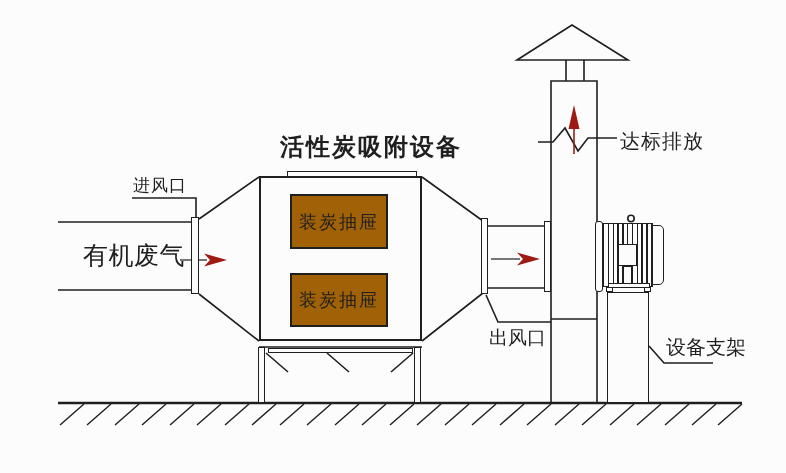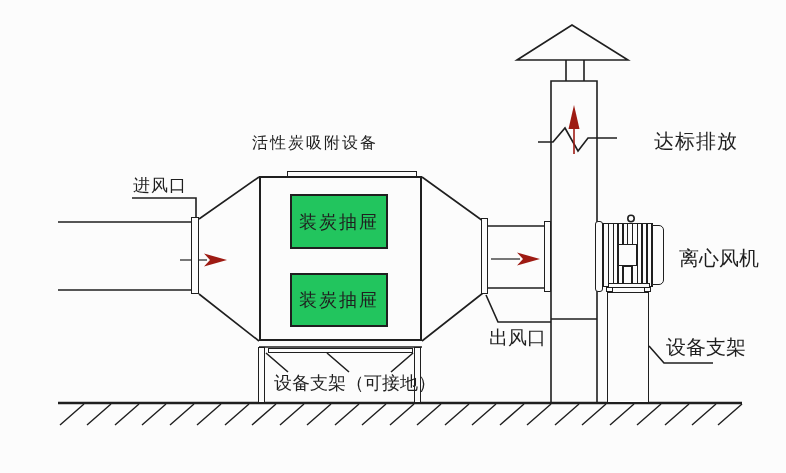"活性炭吸附设备" .title { font-size: 16px -> 24px; font-weight: normal -> bold; margin-left: none -> 28px }
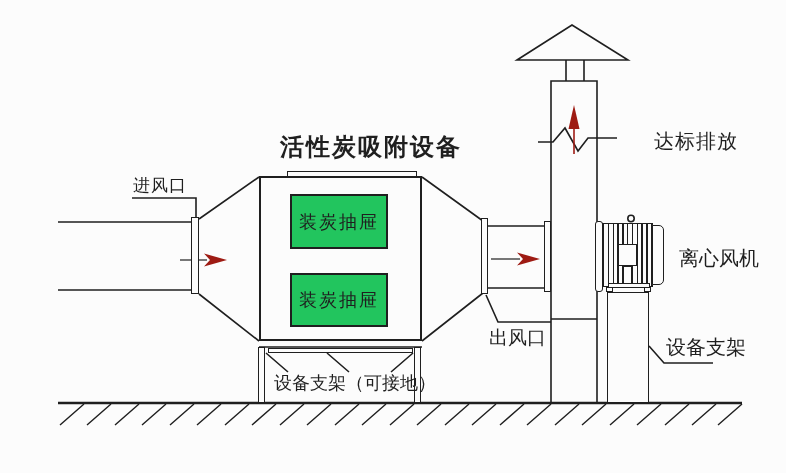"达标排放" div.lbl { margin-left: 34px -> none }
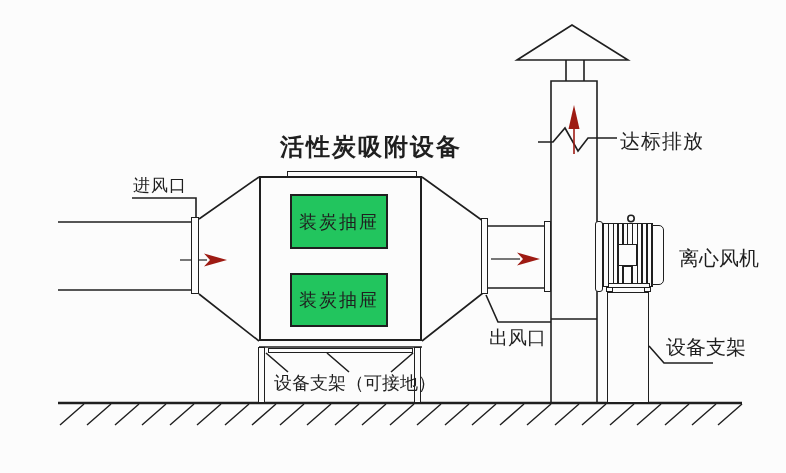"装炭抽屉" .drawer { background: #22c55e -> #a16207 }
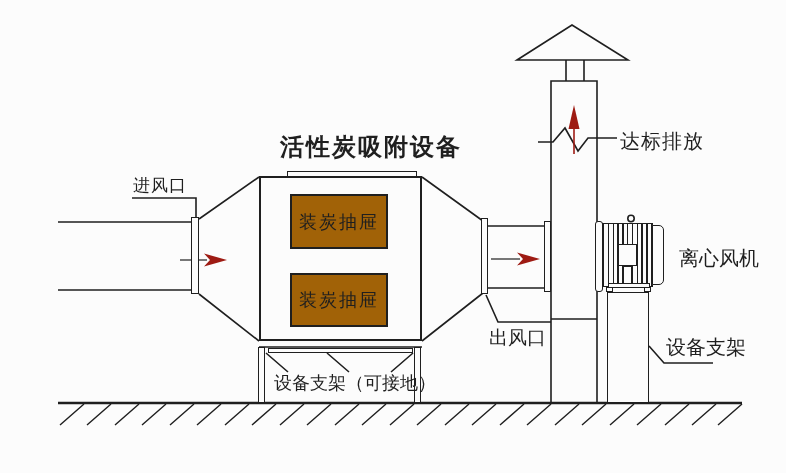"有机废气" div.lbl { html: none -> <div>有机废气</div> }
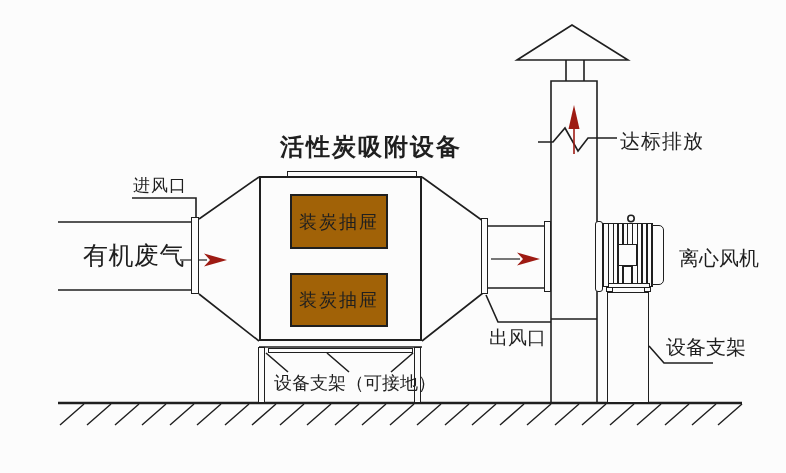"离心风机" div.lbl { html: <div>离心风机</div> -> none }
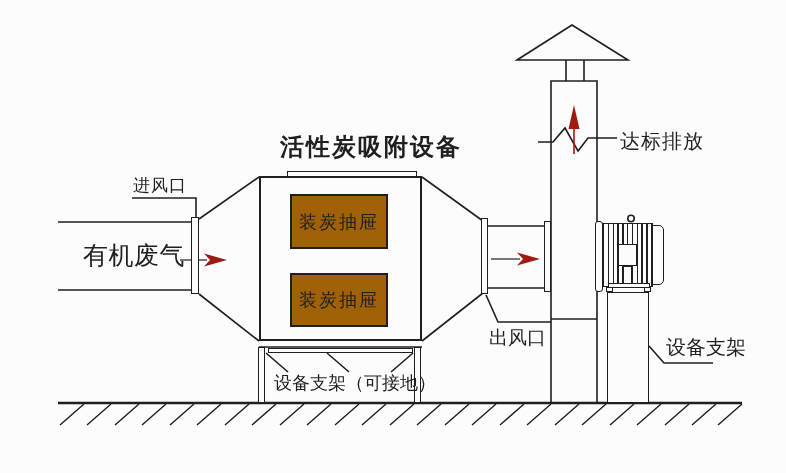"设备支架（可接地）" div.lbl { html: <div>设备支架（可接地）</div> -> none }
